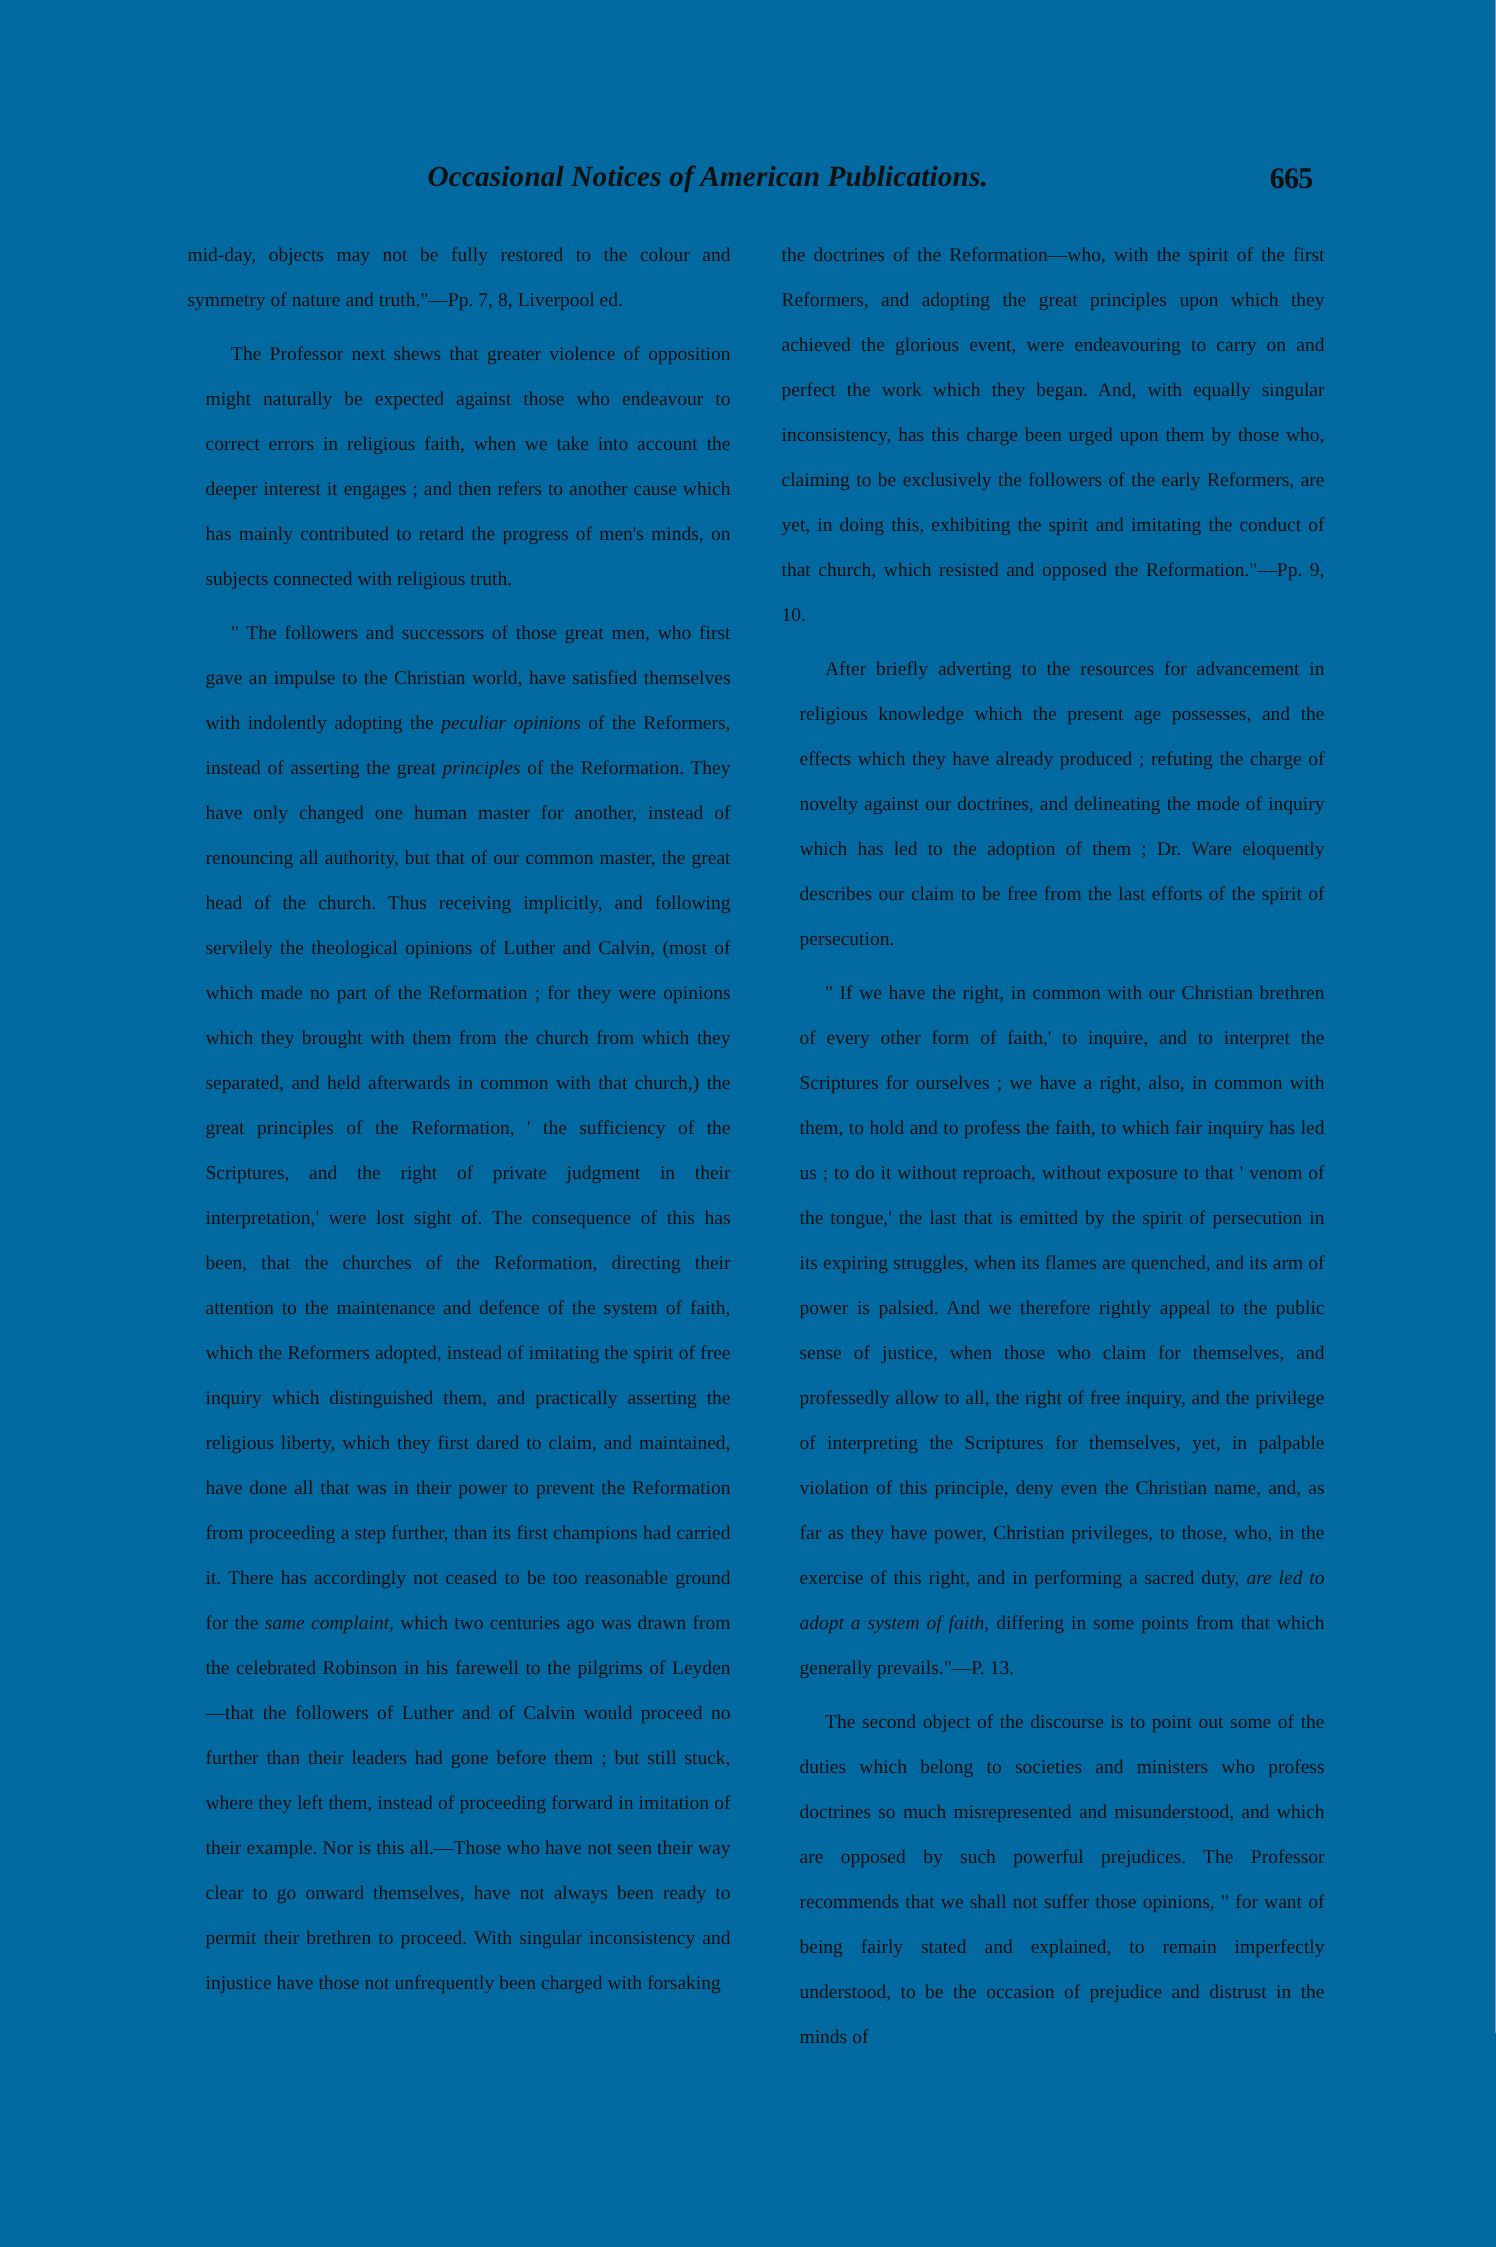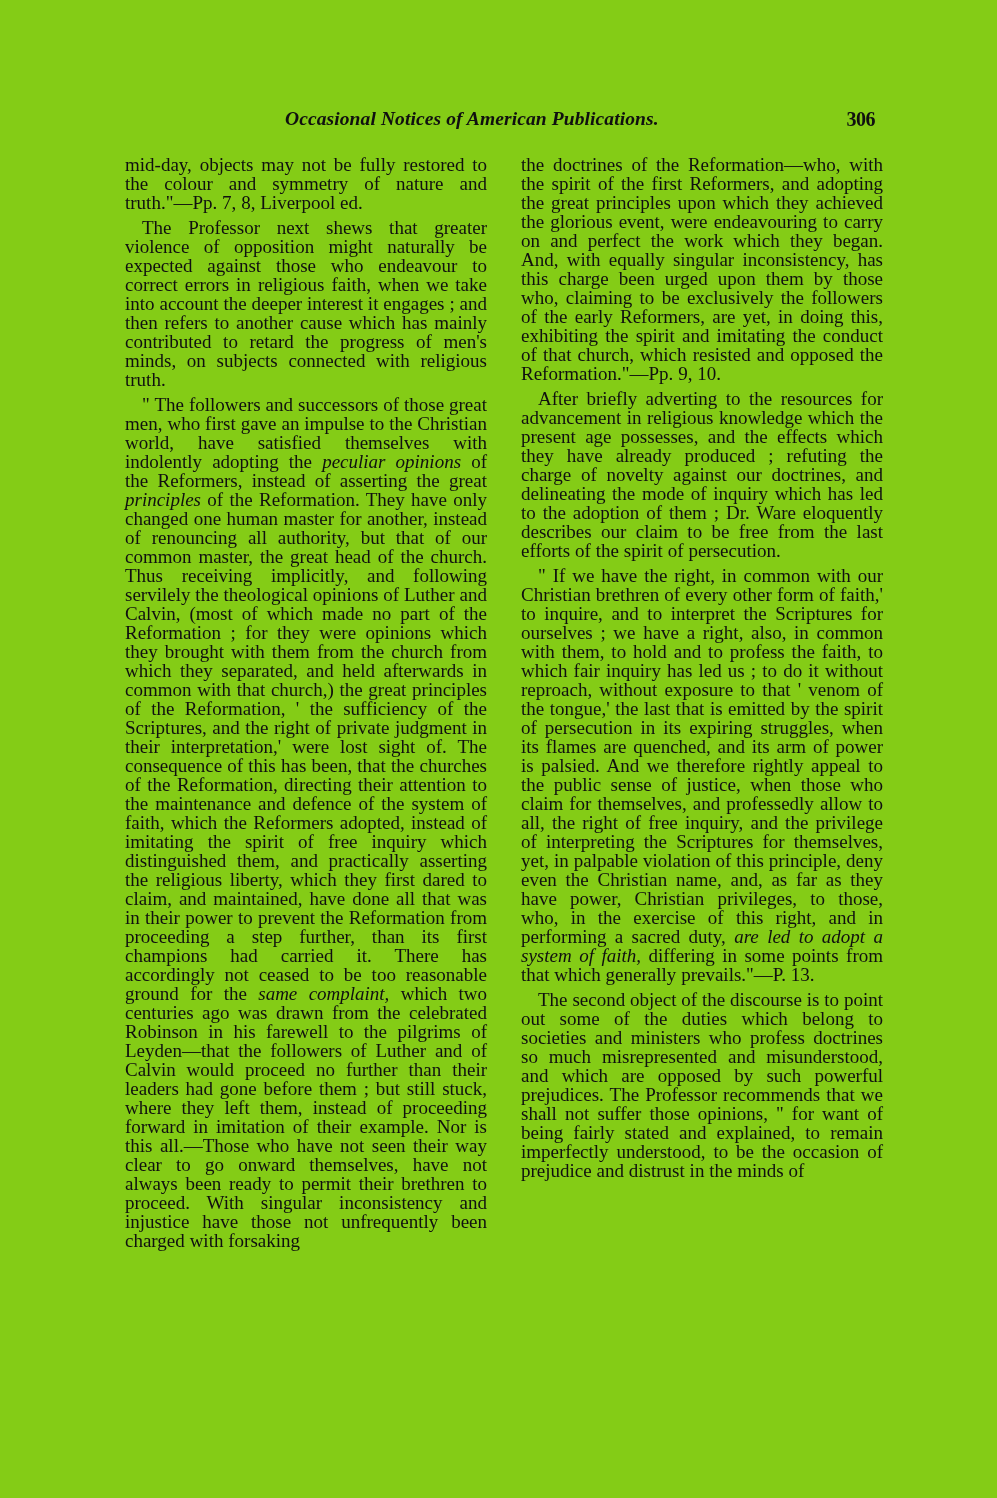"Occasional Notices of American" #page { background: #84cc16 -> #0369a1 }
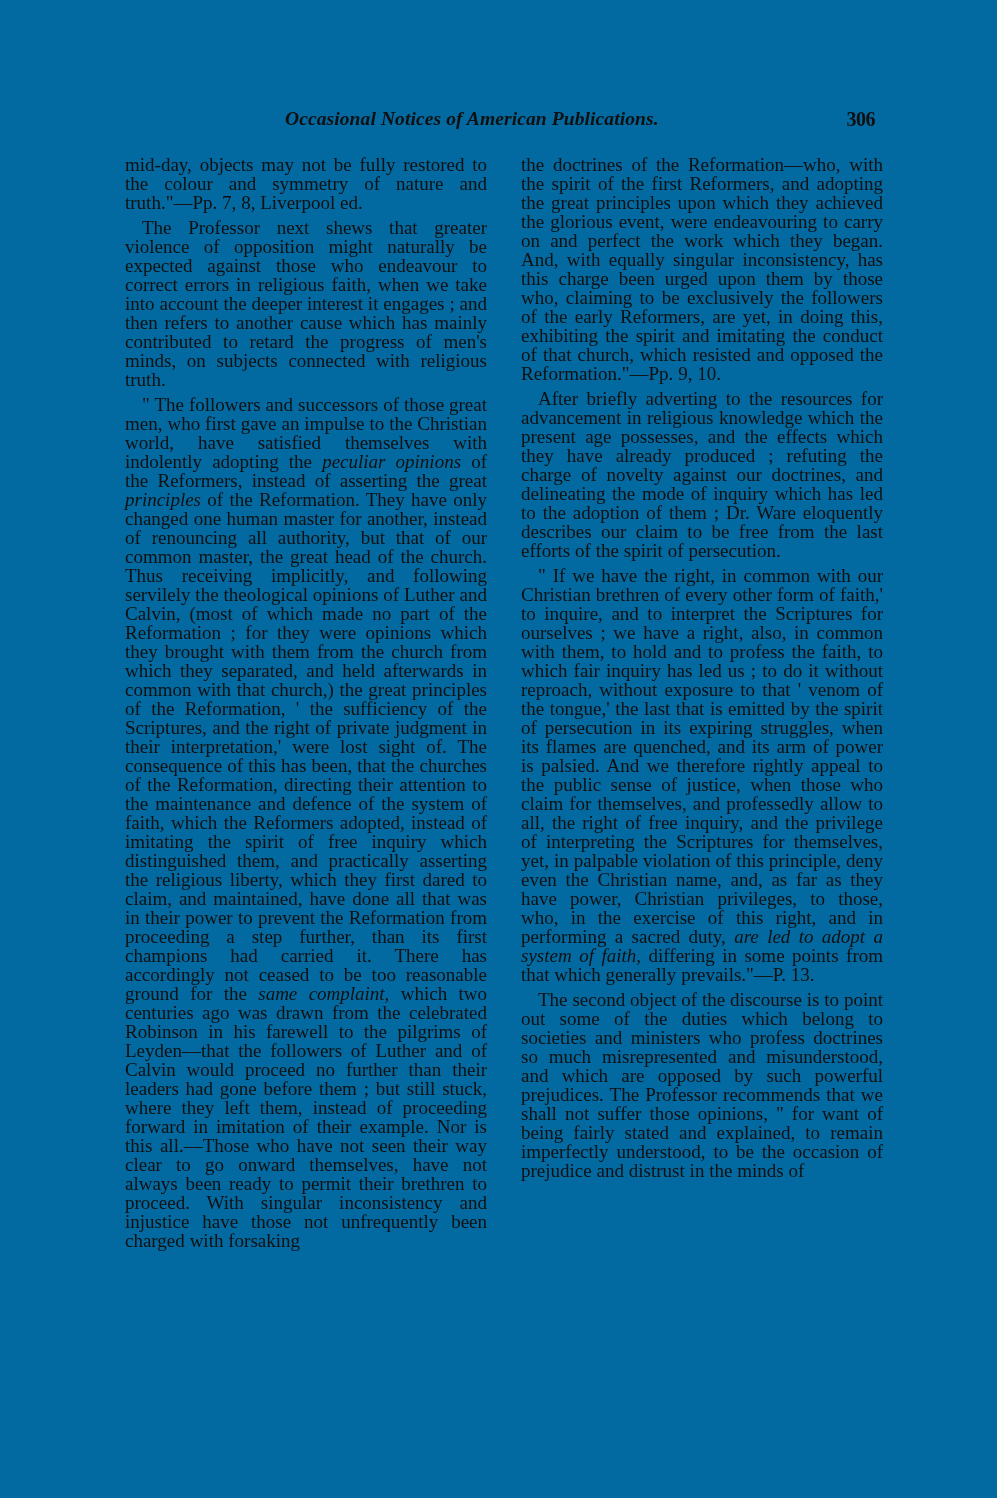"306" span.rh-folio { text: 306 -> 665 }
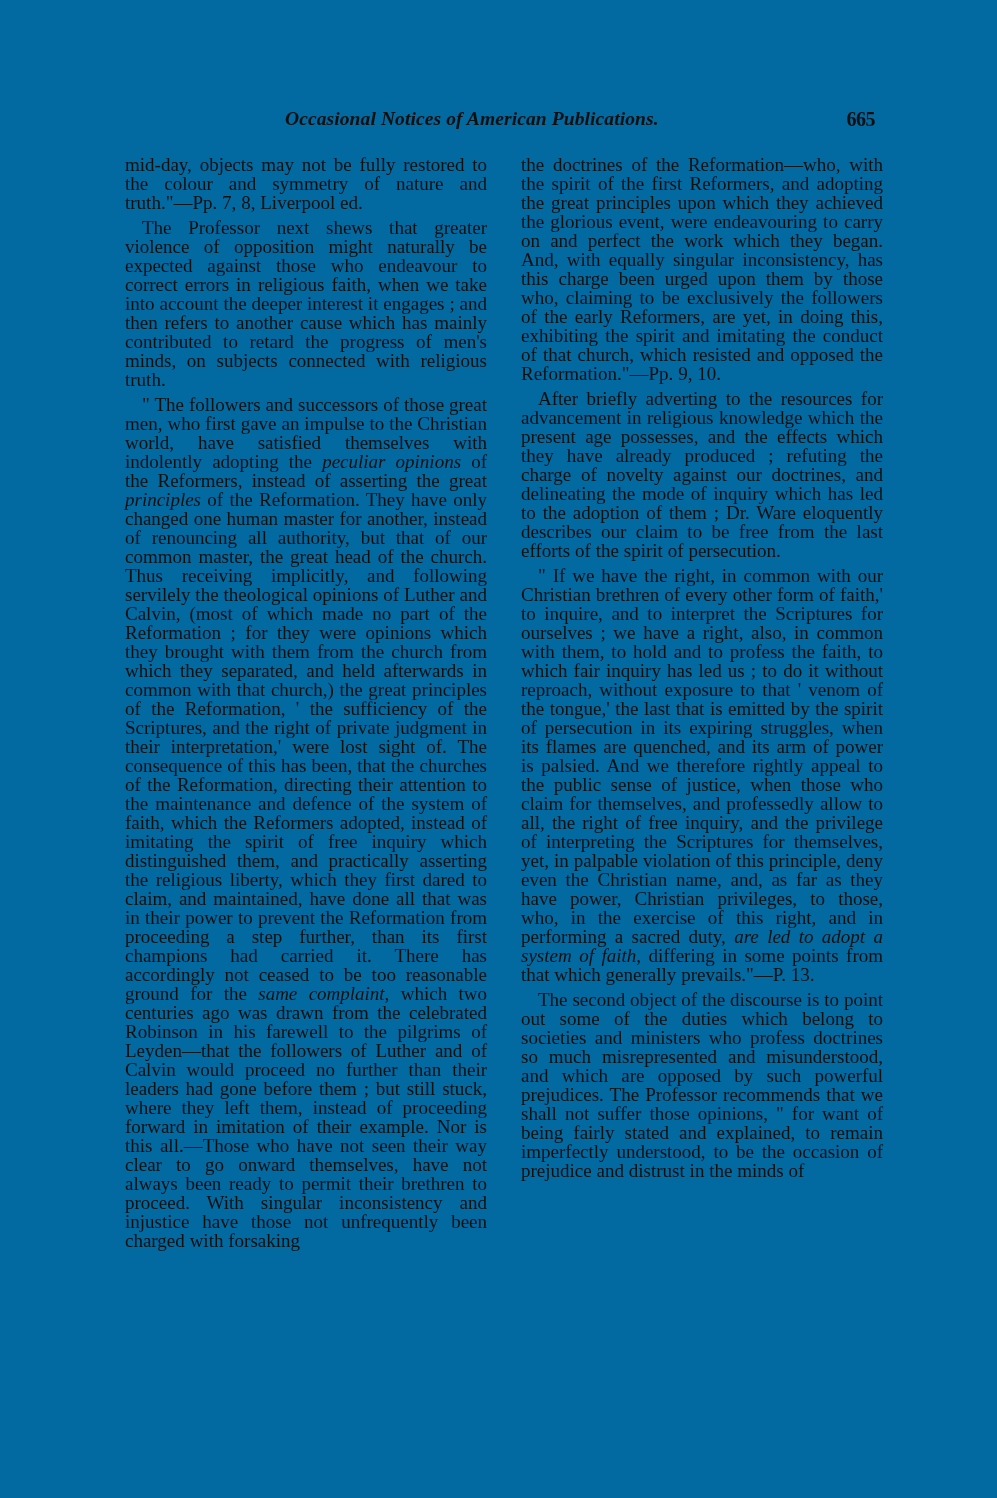"mid-day, objects may not be" .para { font-size: 19px -> 13px; line-height: 19px -> 30px }
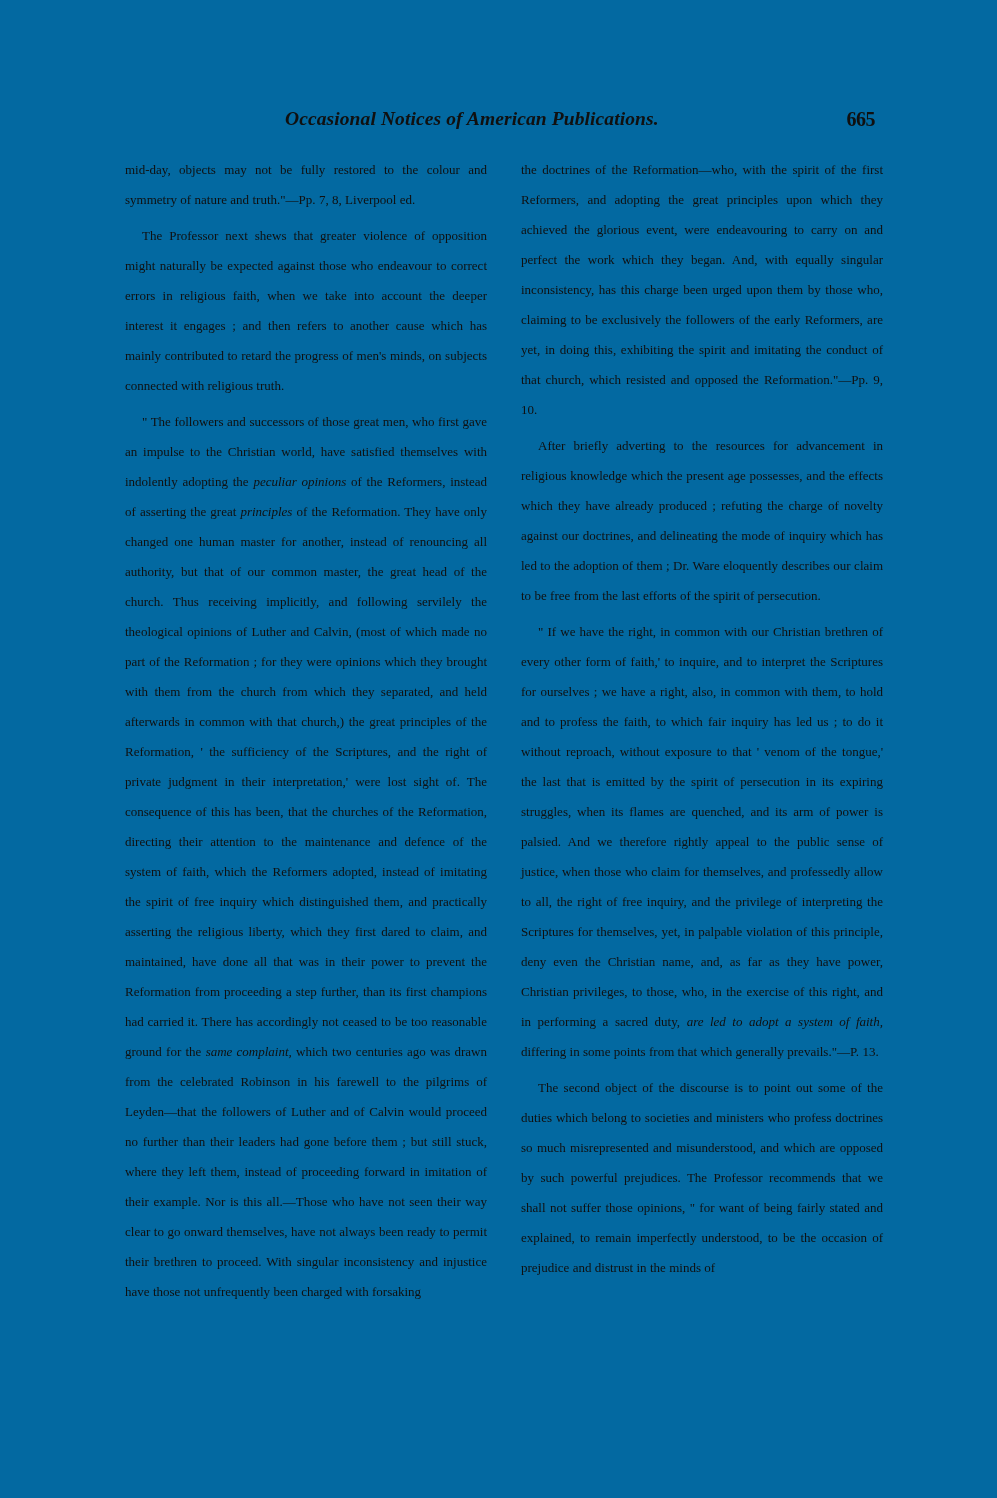"The Professor next shews that" .para + .para { margin-left: none -> 12px }
